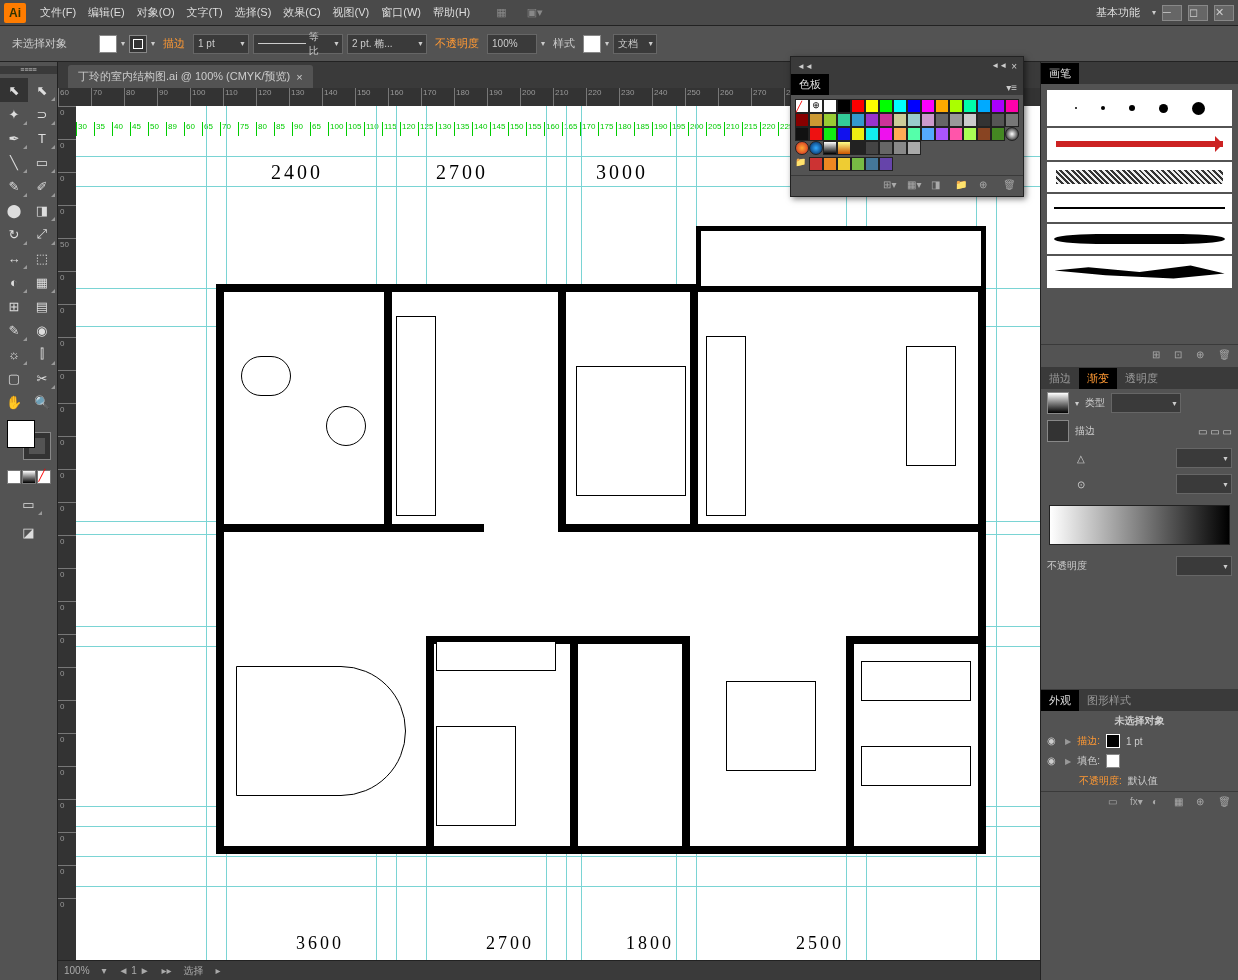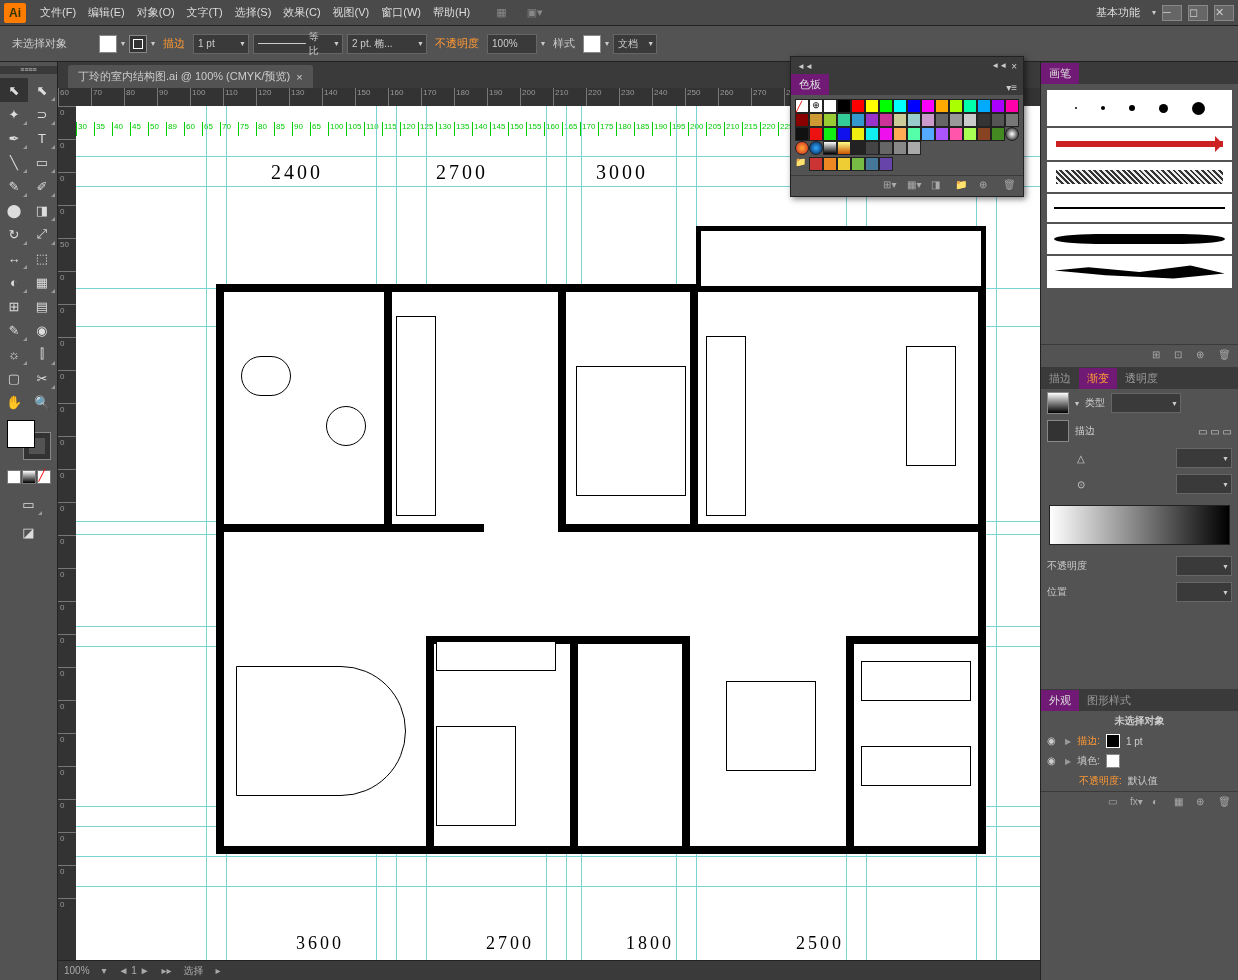"画笔" .ptab.active { background: #701a75 -> #000000 }
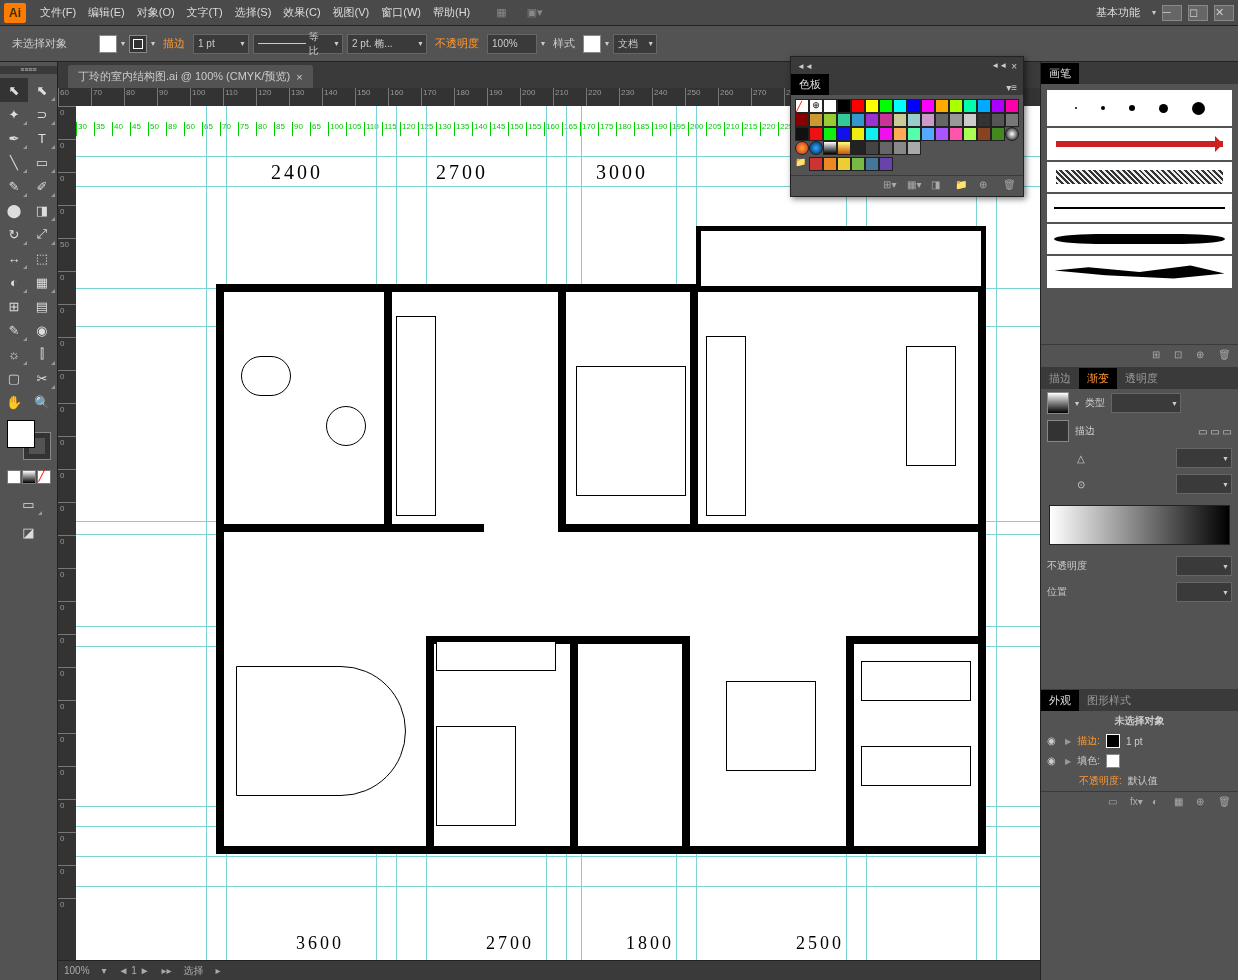"位置" div.grad-row { html: <div> <span>位置</span> <div></div> </div> -> none }
